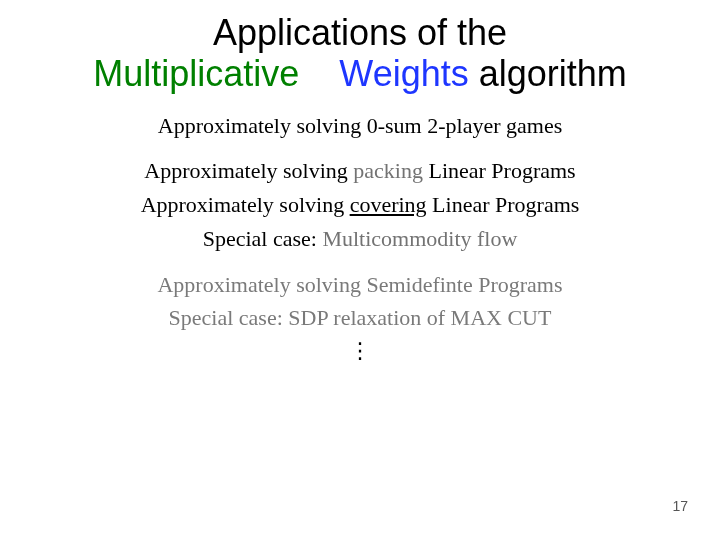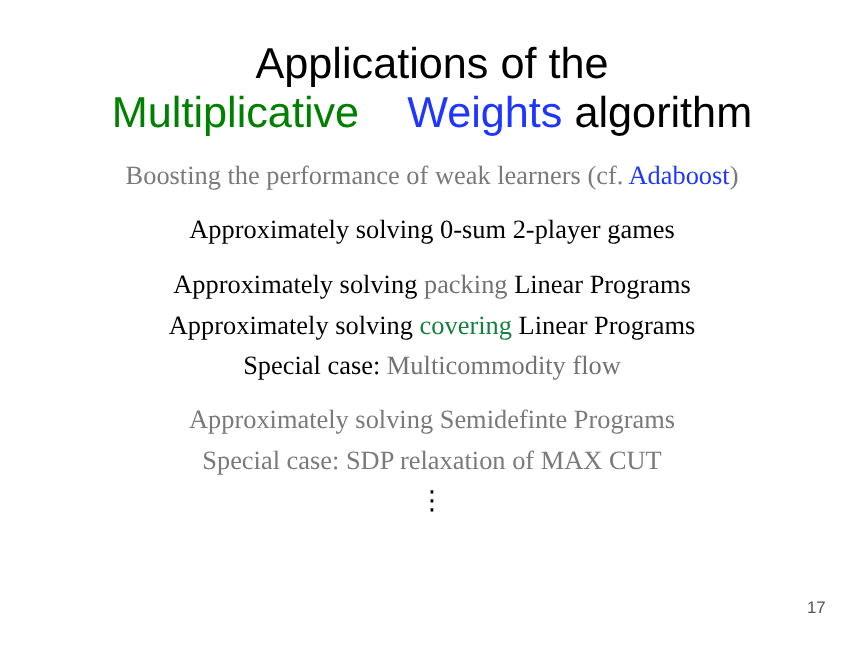"Applications of the" .title { padding-top: 32px -> 12px }
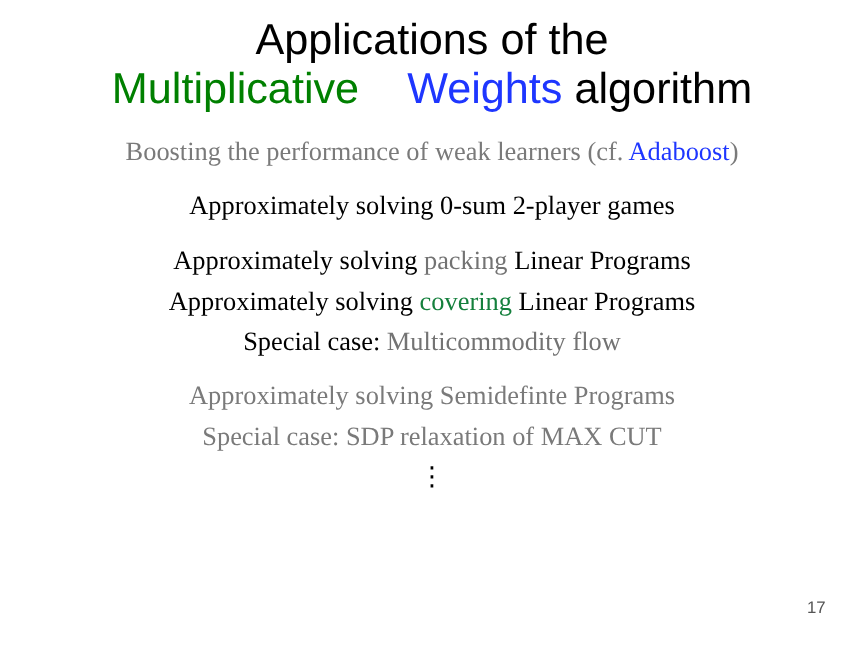"Boosting the performance of weak" div.line { html: <div> <span>Boosting the performance of weak learners (cf. </span><span>Adaboost</span><span>)</span> </div> -> none }
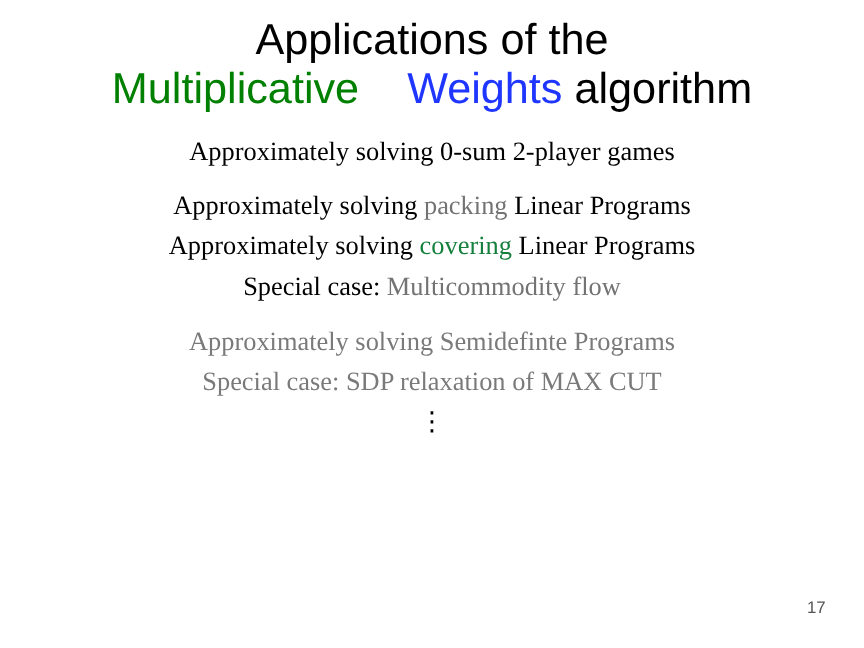"covering" .green { color: #15803d -> #000000; text-decoration: none -> underline }
